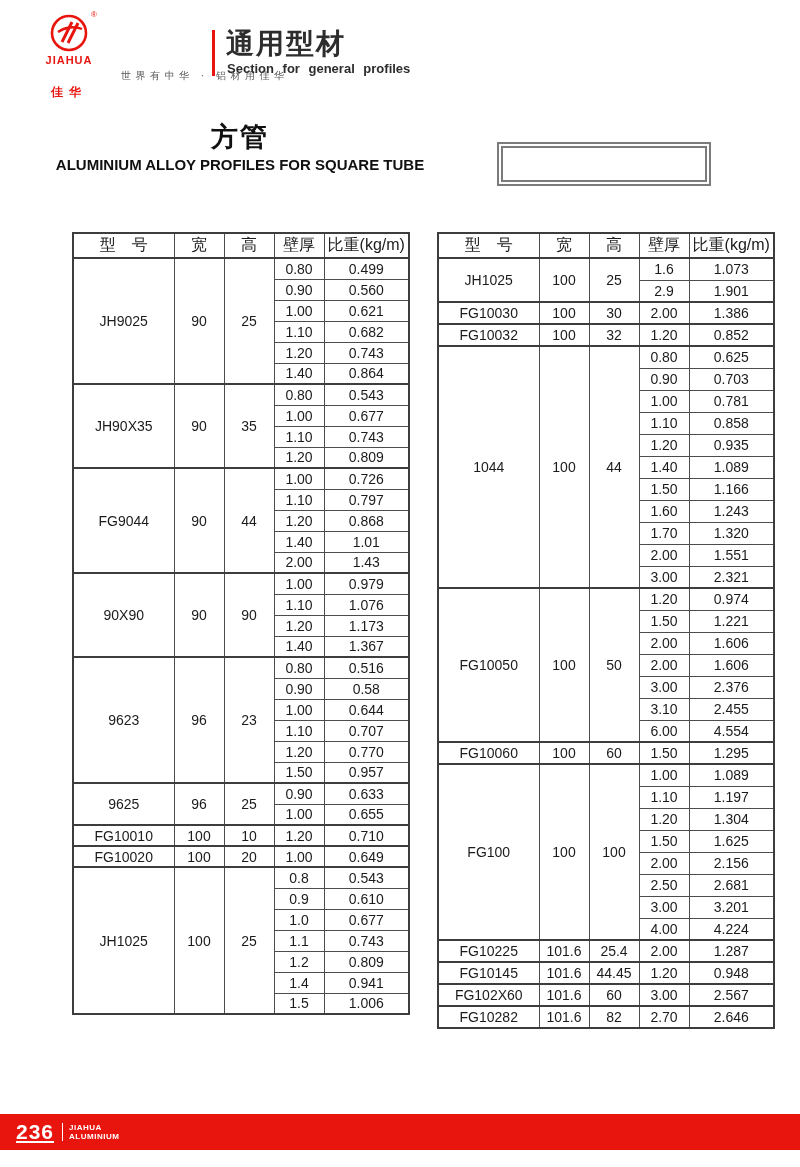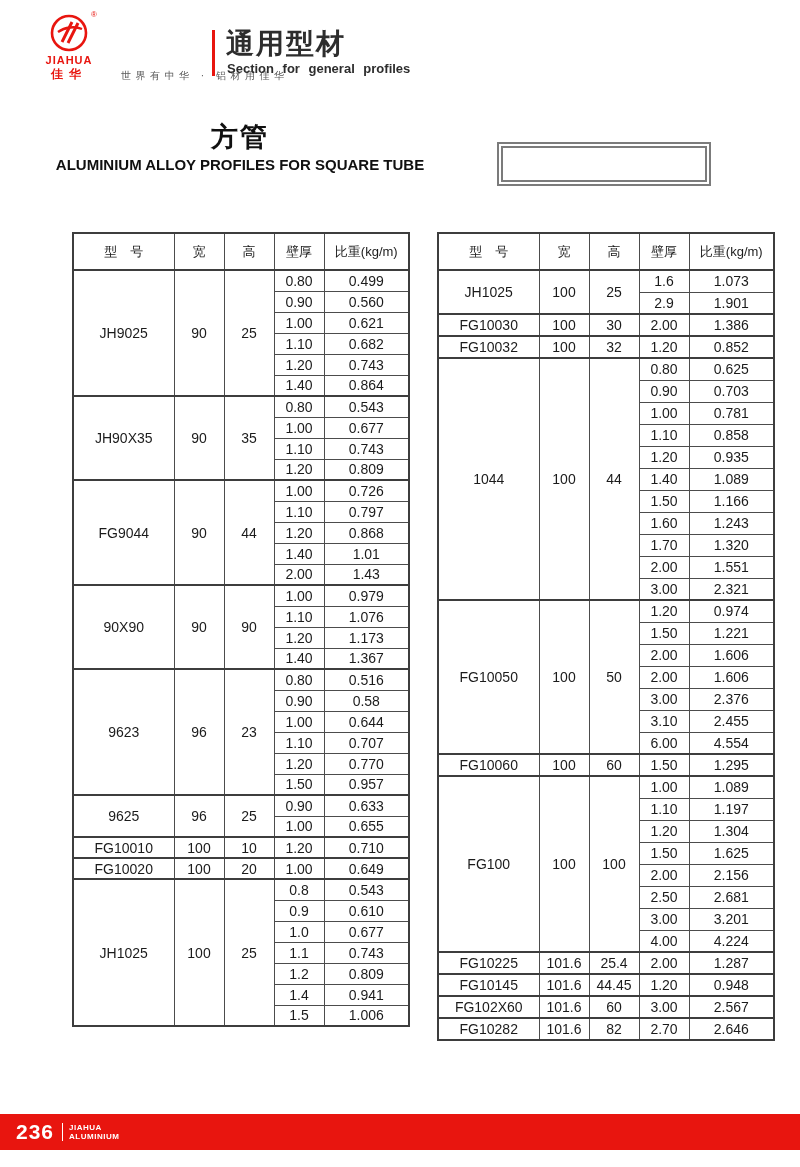"佳华" .logo-cn { margin-top: 0 -> 18px }
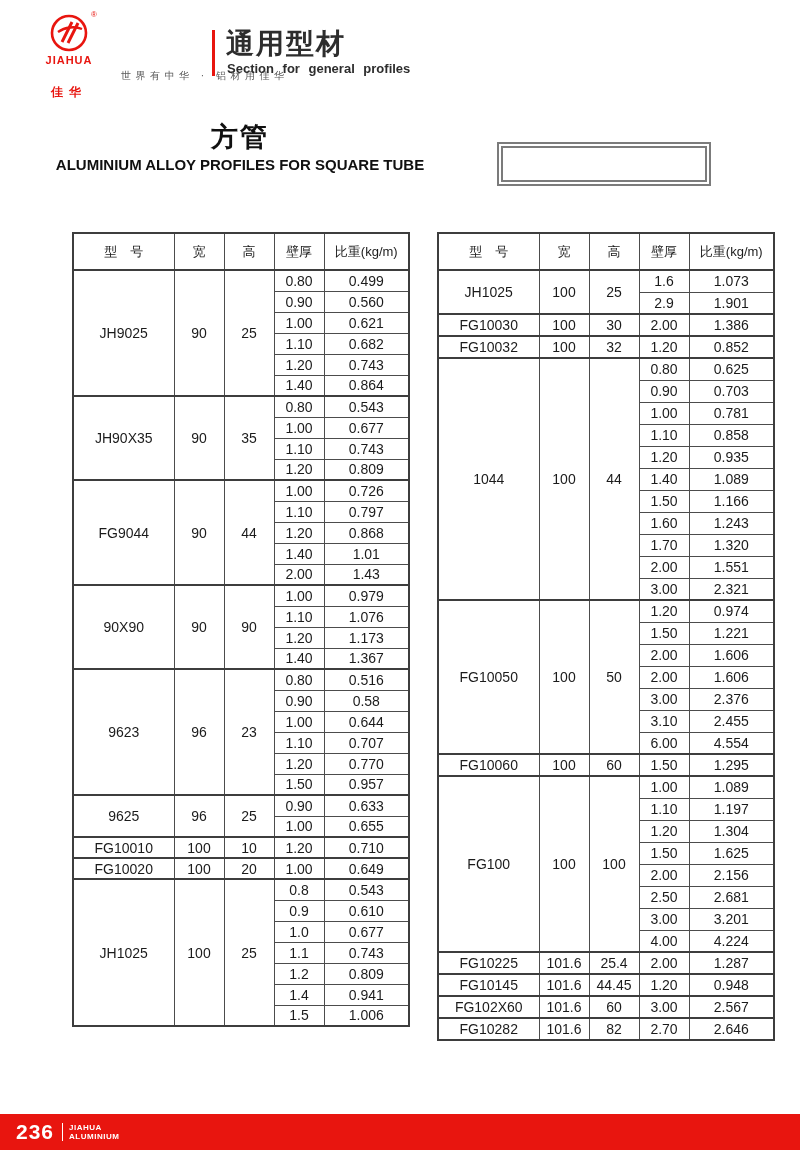"型 号" .data-table thead th { font-size: 13px -> 16px; height: 37px -> 25px }
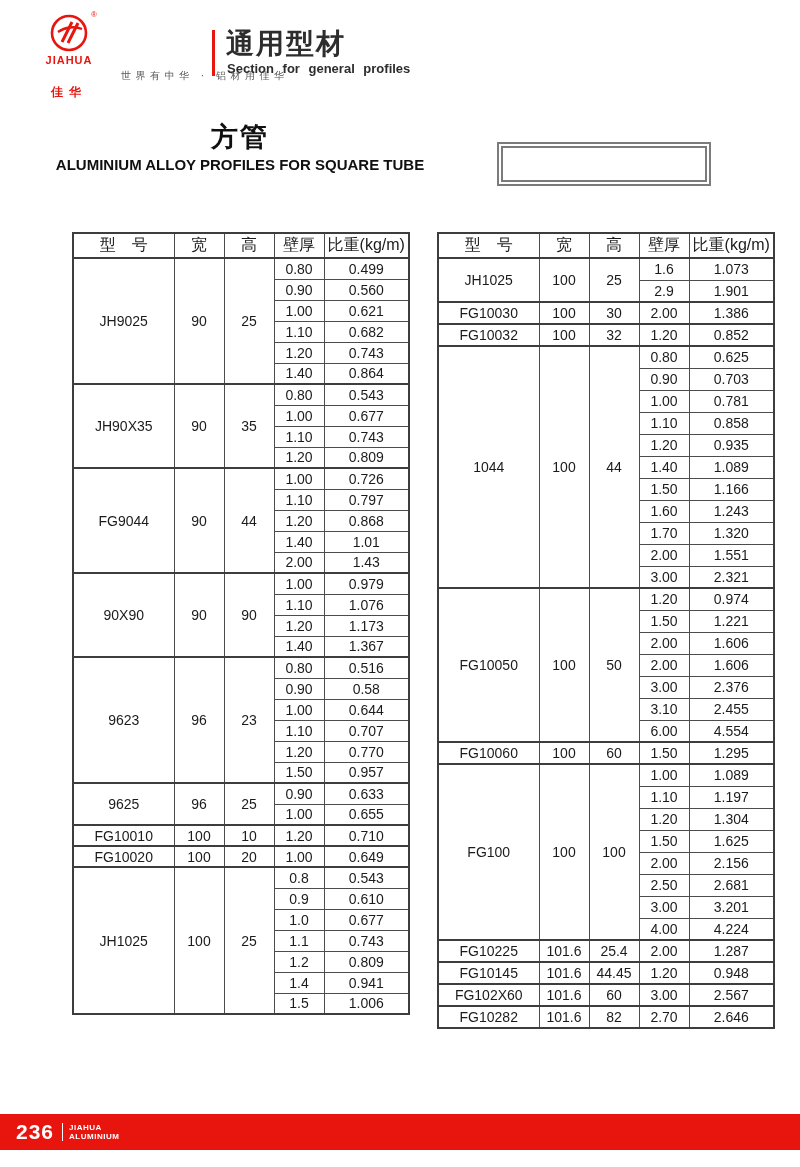"236" .footer-page { text-decoration: none -> underline }
